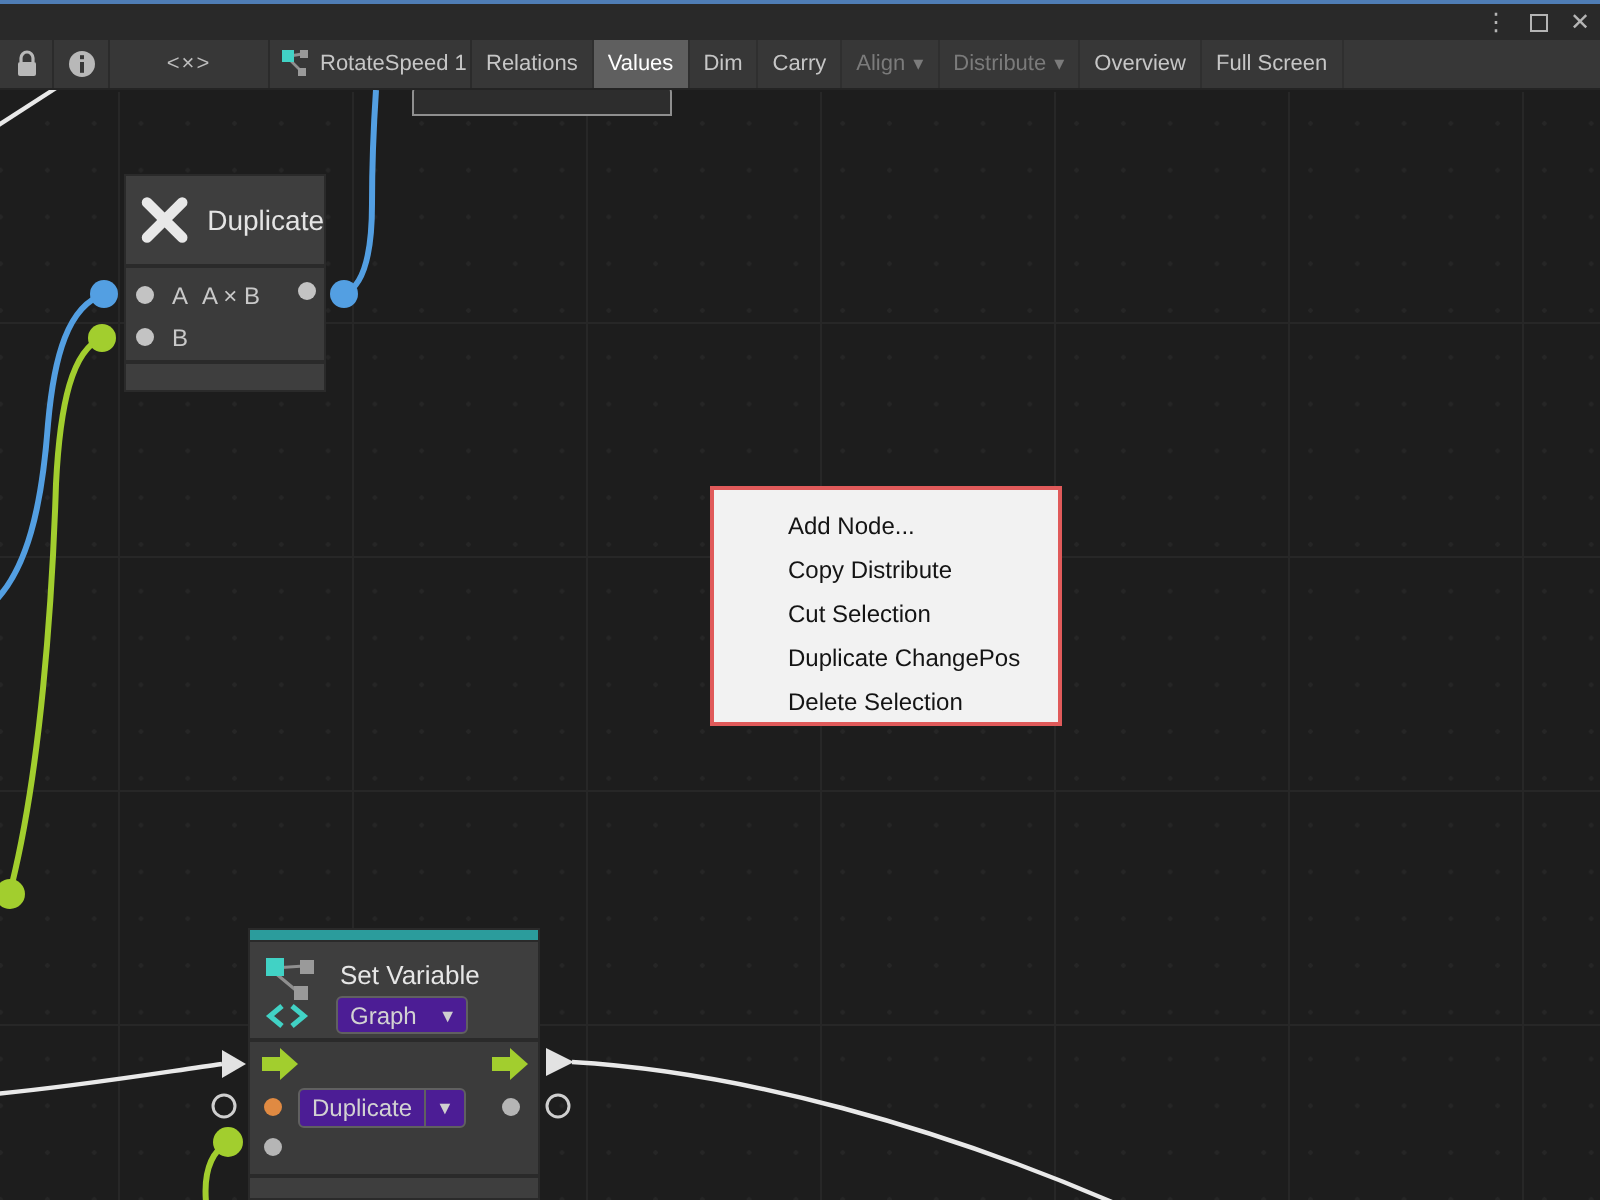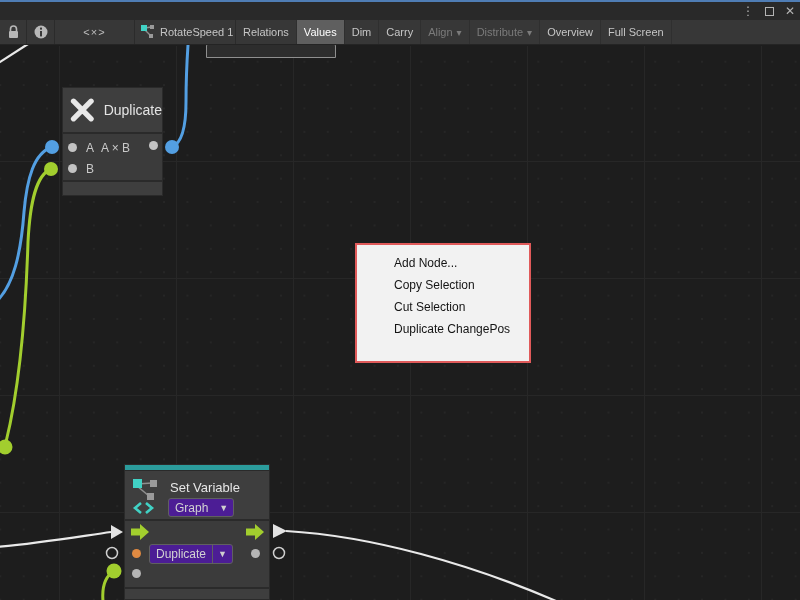"Copy Selection" div.ctx-item { text: Selection -> Distribute }
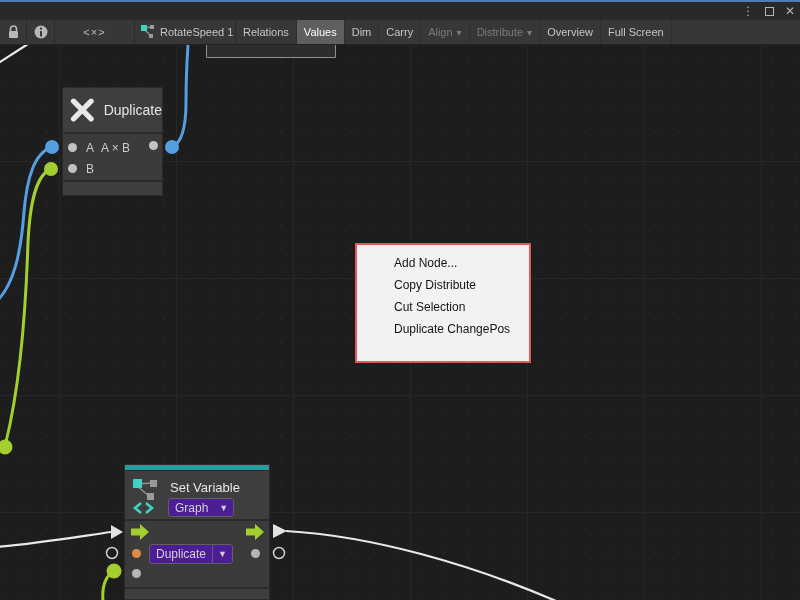"Delete Selection" div.ctx-item { html: none -> <div>Delete Selection</div> }
